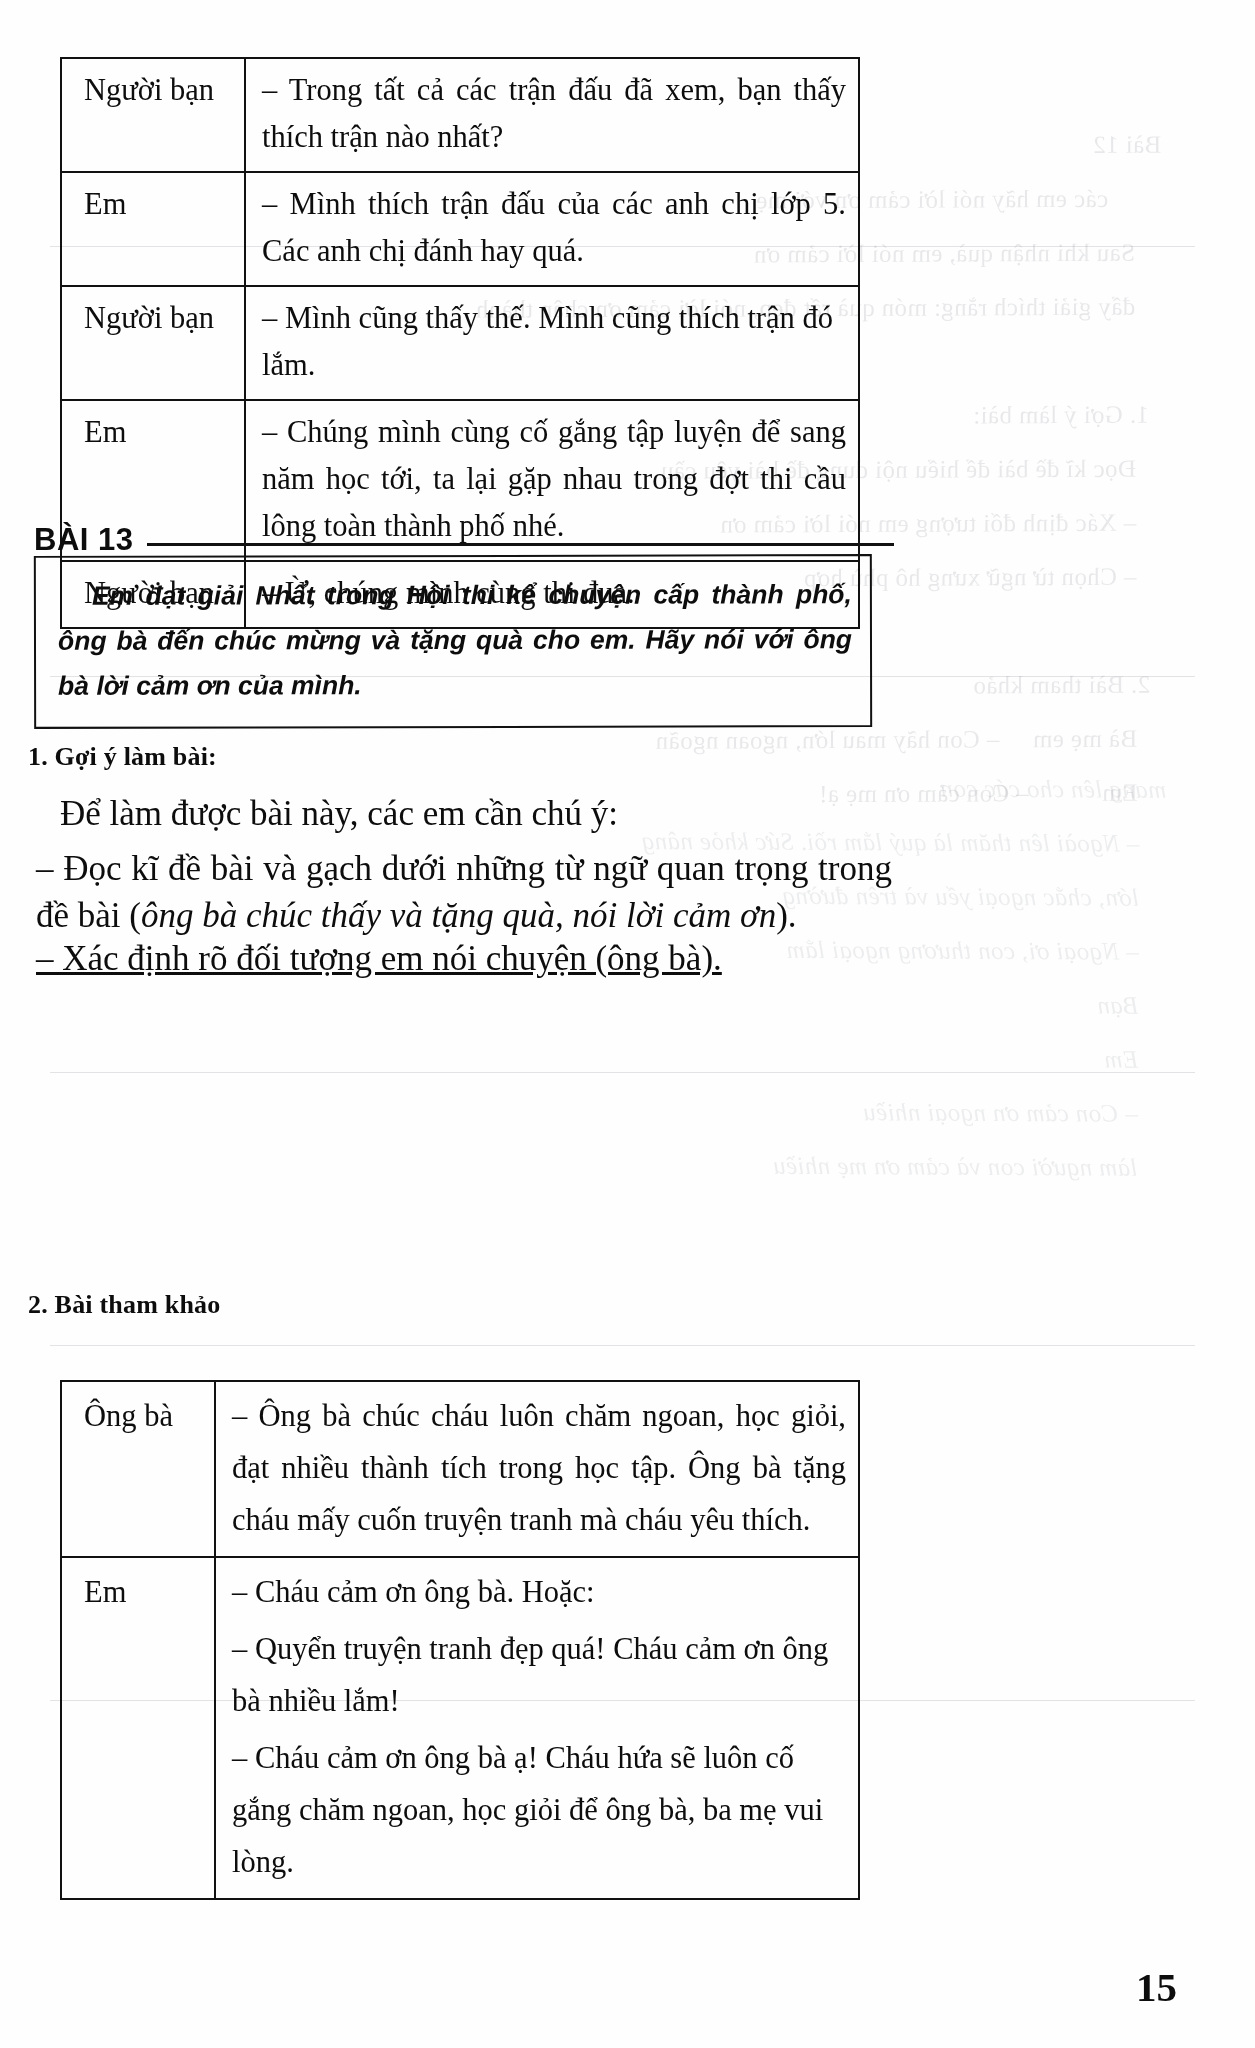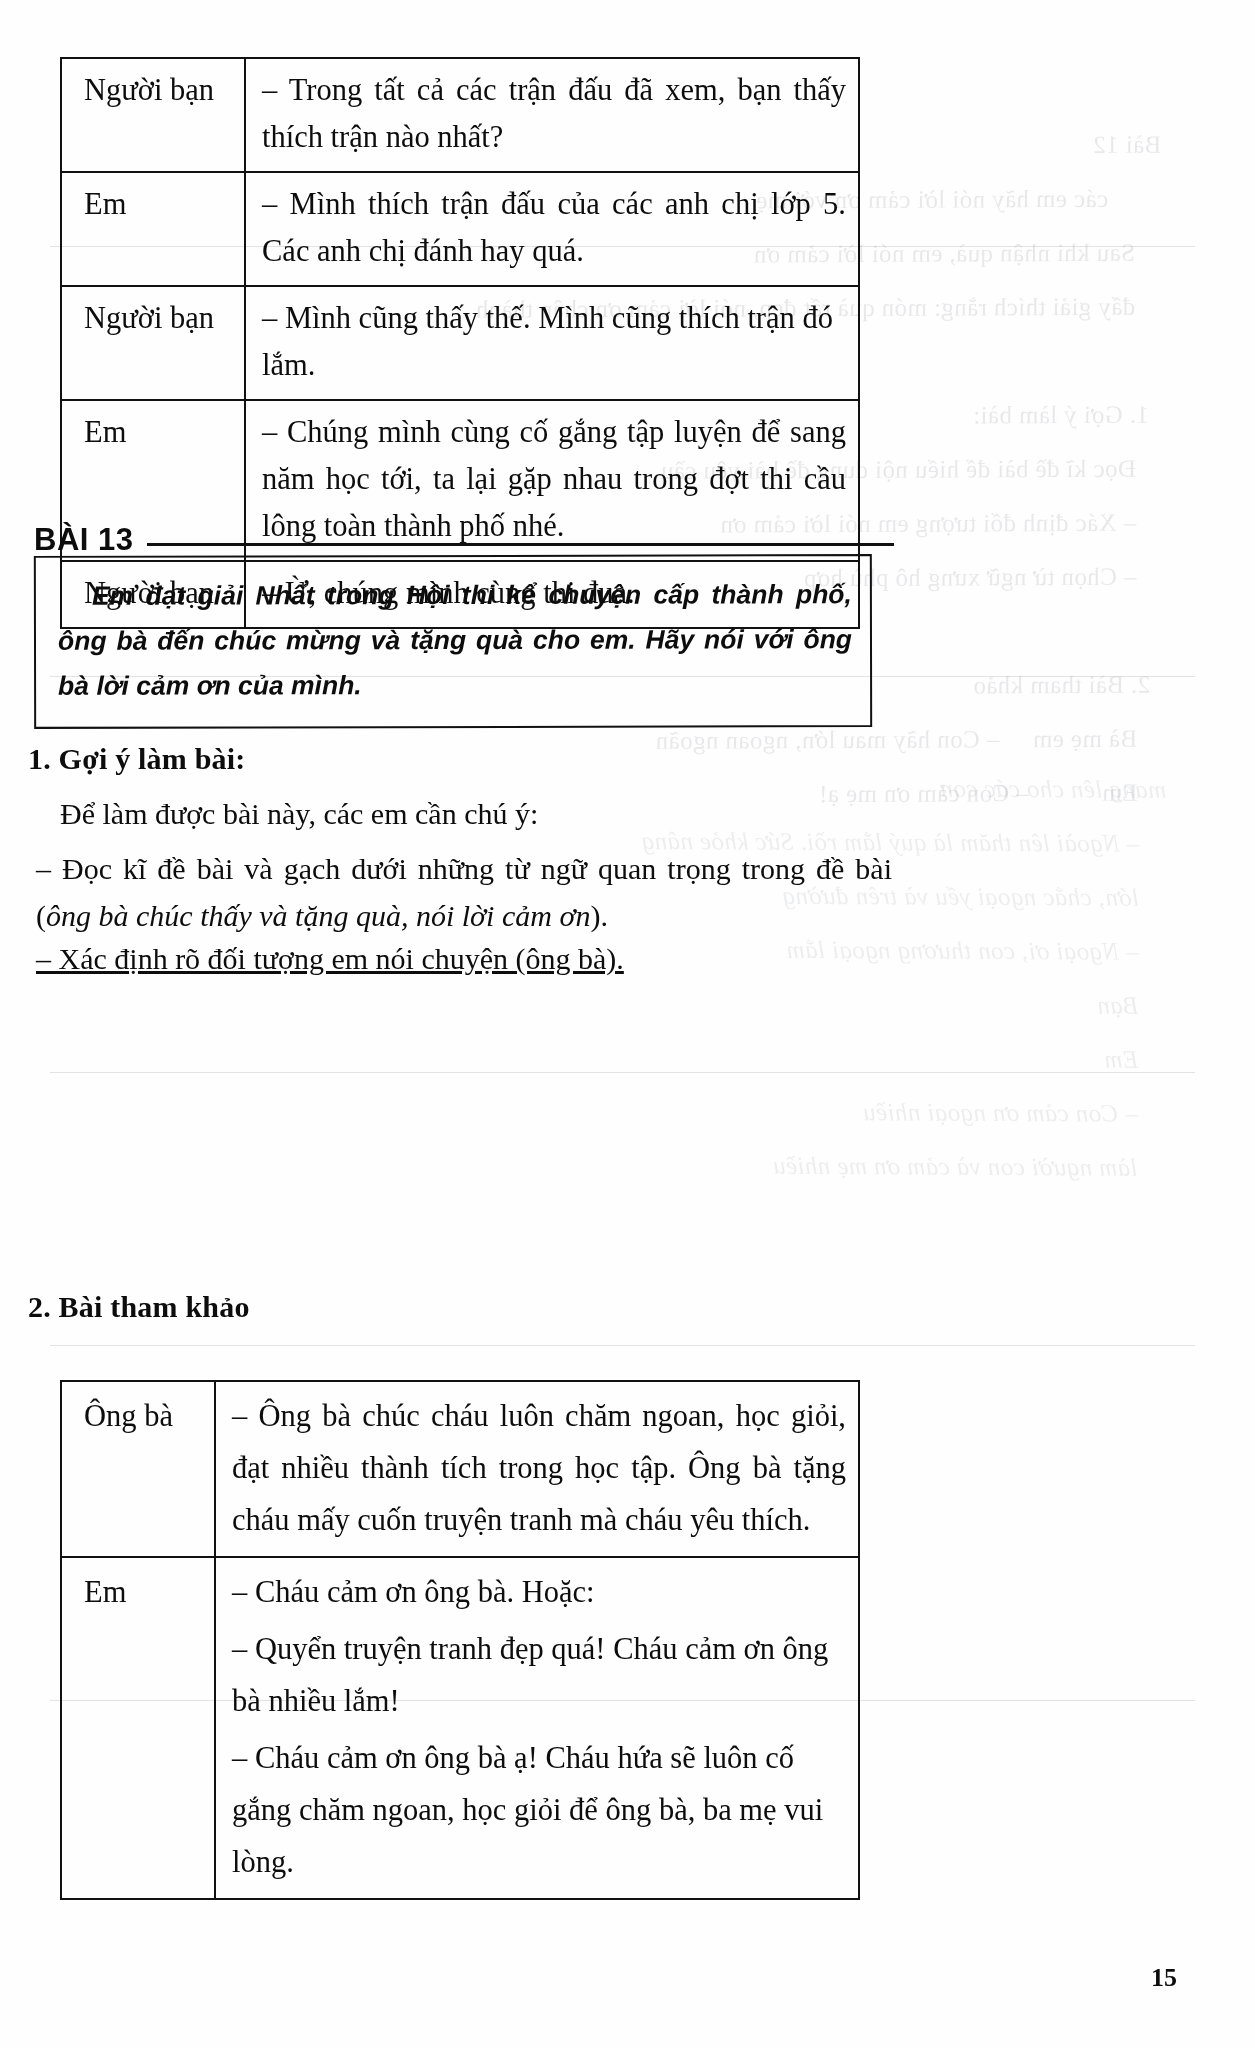"1. Gợi ý làm bài:" .sec-title { font-size: 30px -> 26px }
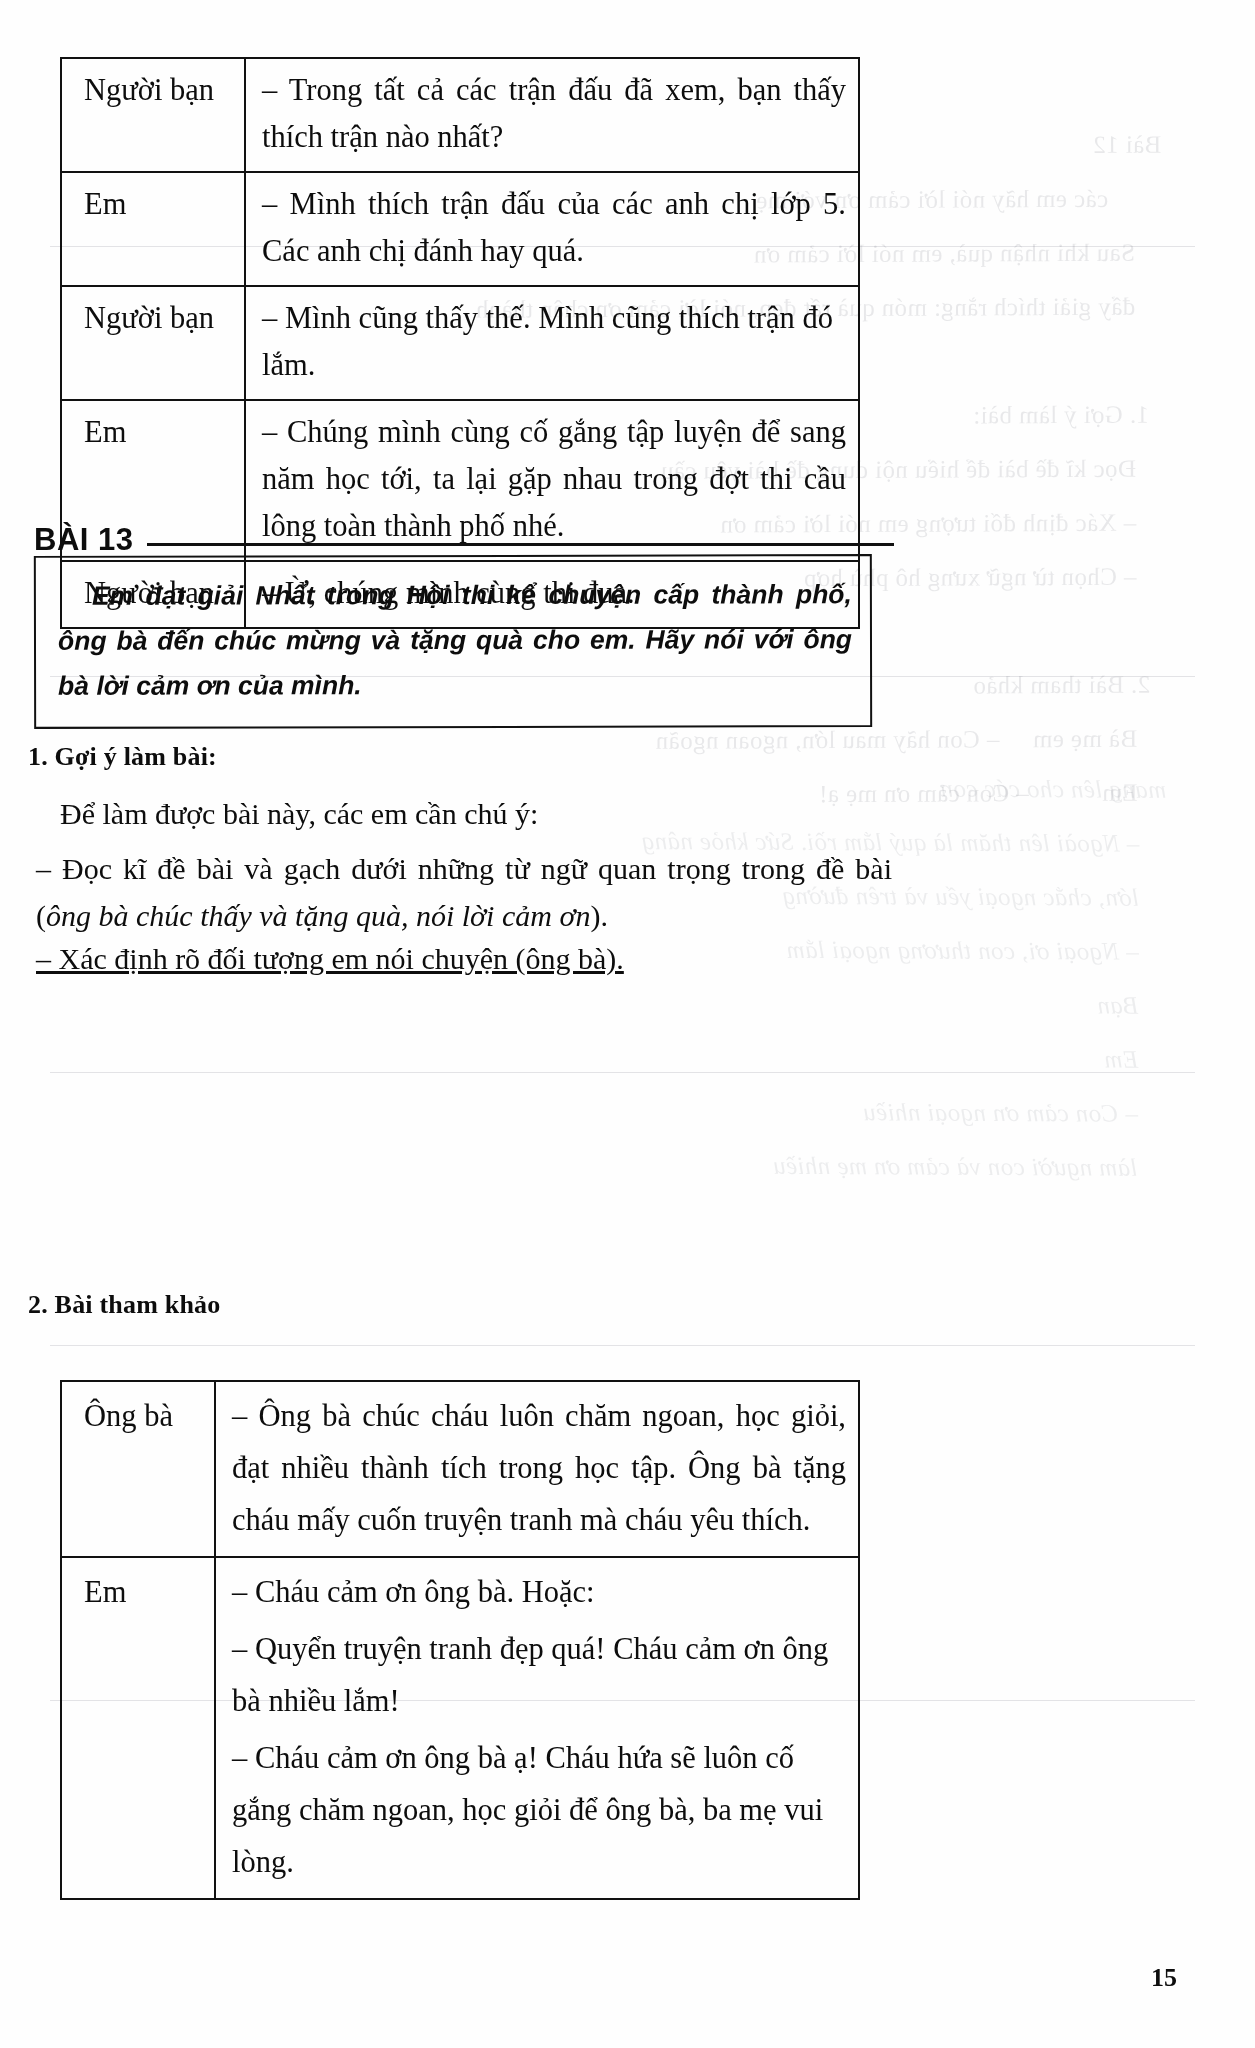"Để làm được bài này," .para { font-size: 30px -> 35px }
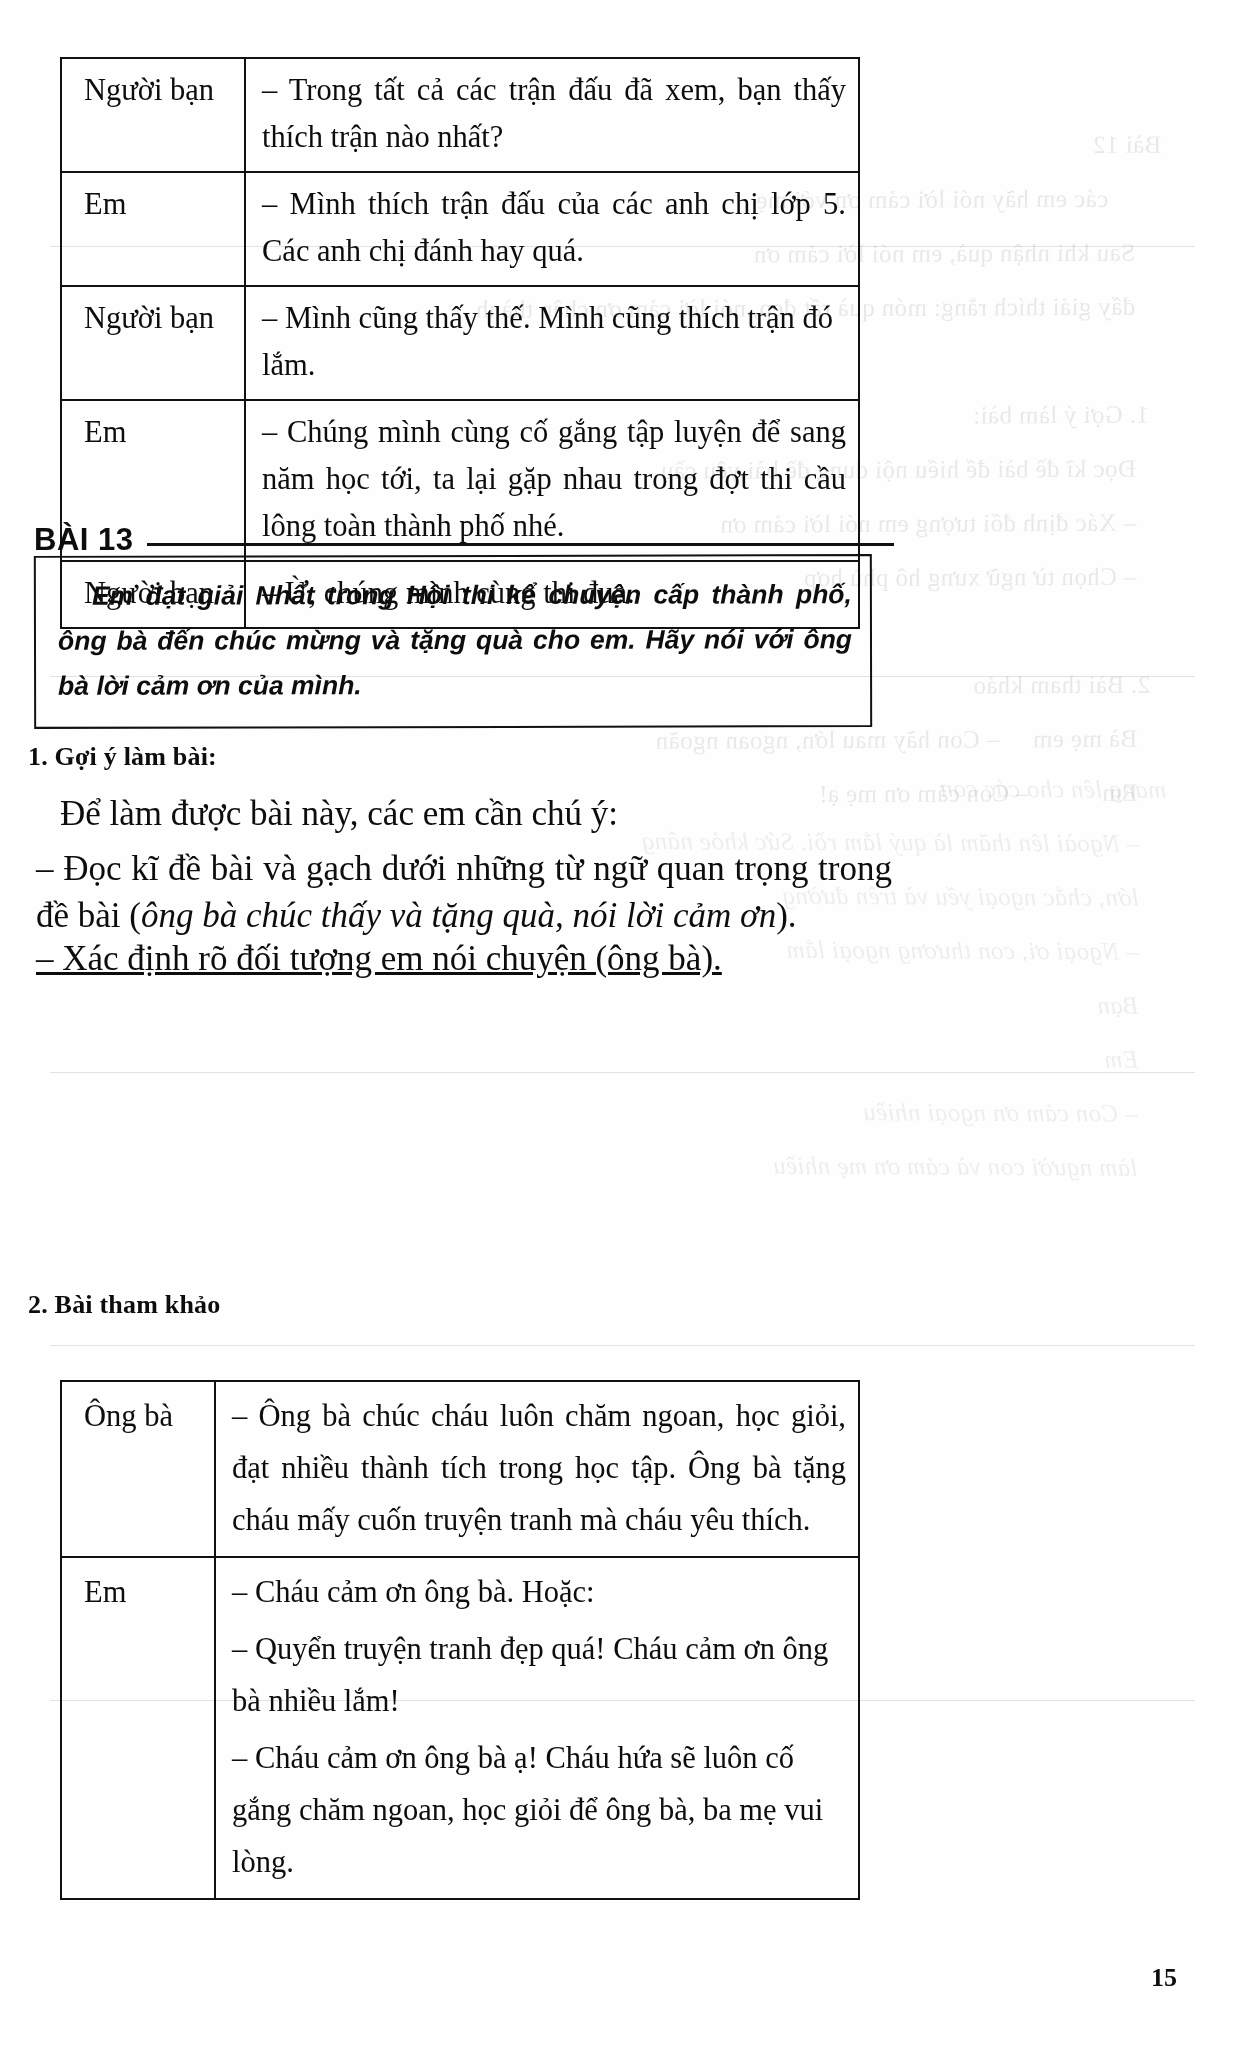"15" .page-num { font-size: 26px -> 41px }
